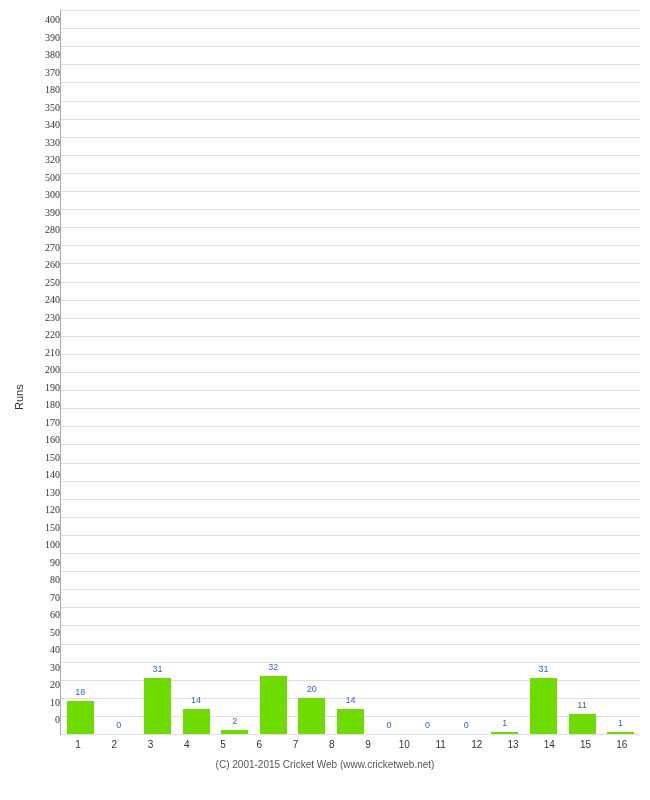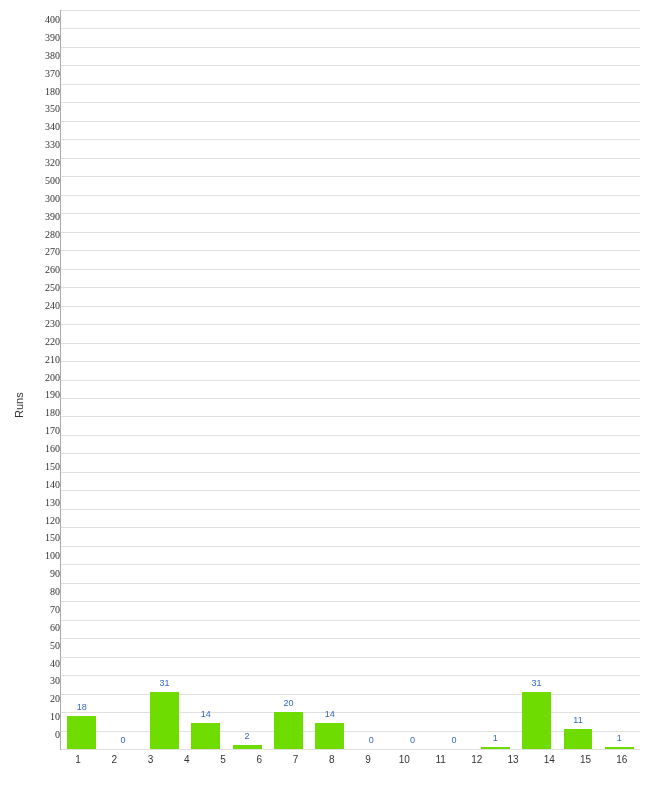"32" div.bar-group { html: none -> <div> <div> <span>32</span> </div> </div> }
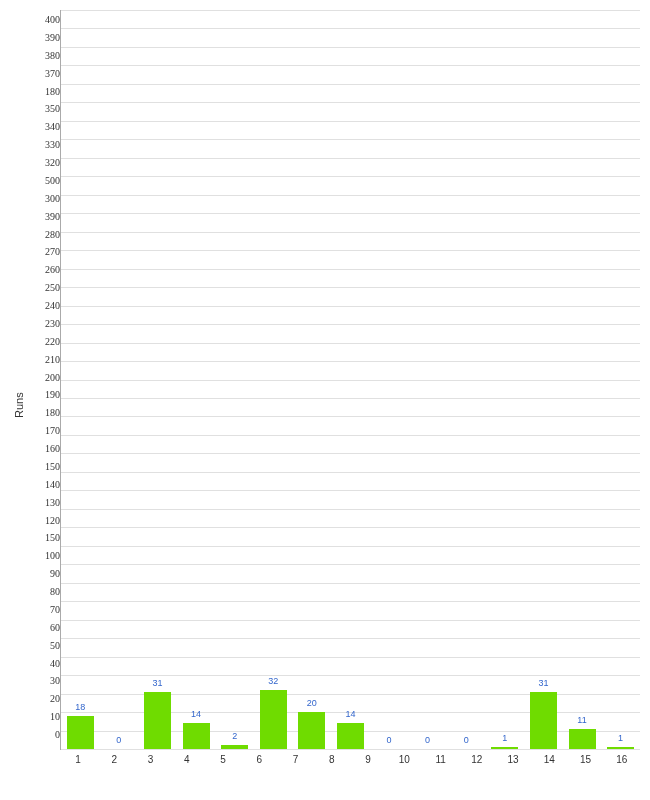"(C) 2001-2015 Cricket Web" div.footer { html: none -> <div>(C) 2001-2015 Cricket Web (www.cricketweb.net)</div> }
